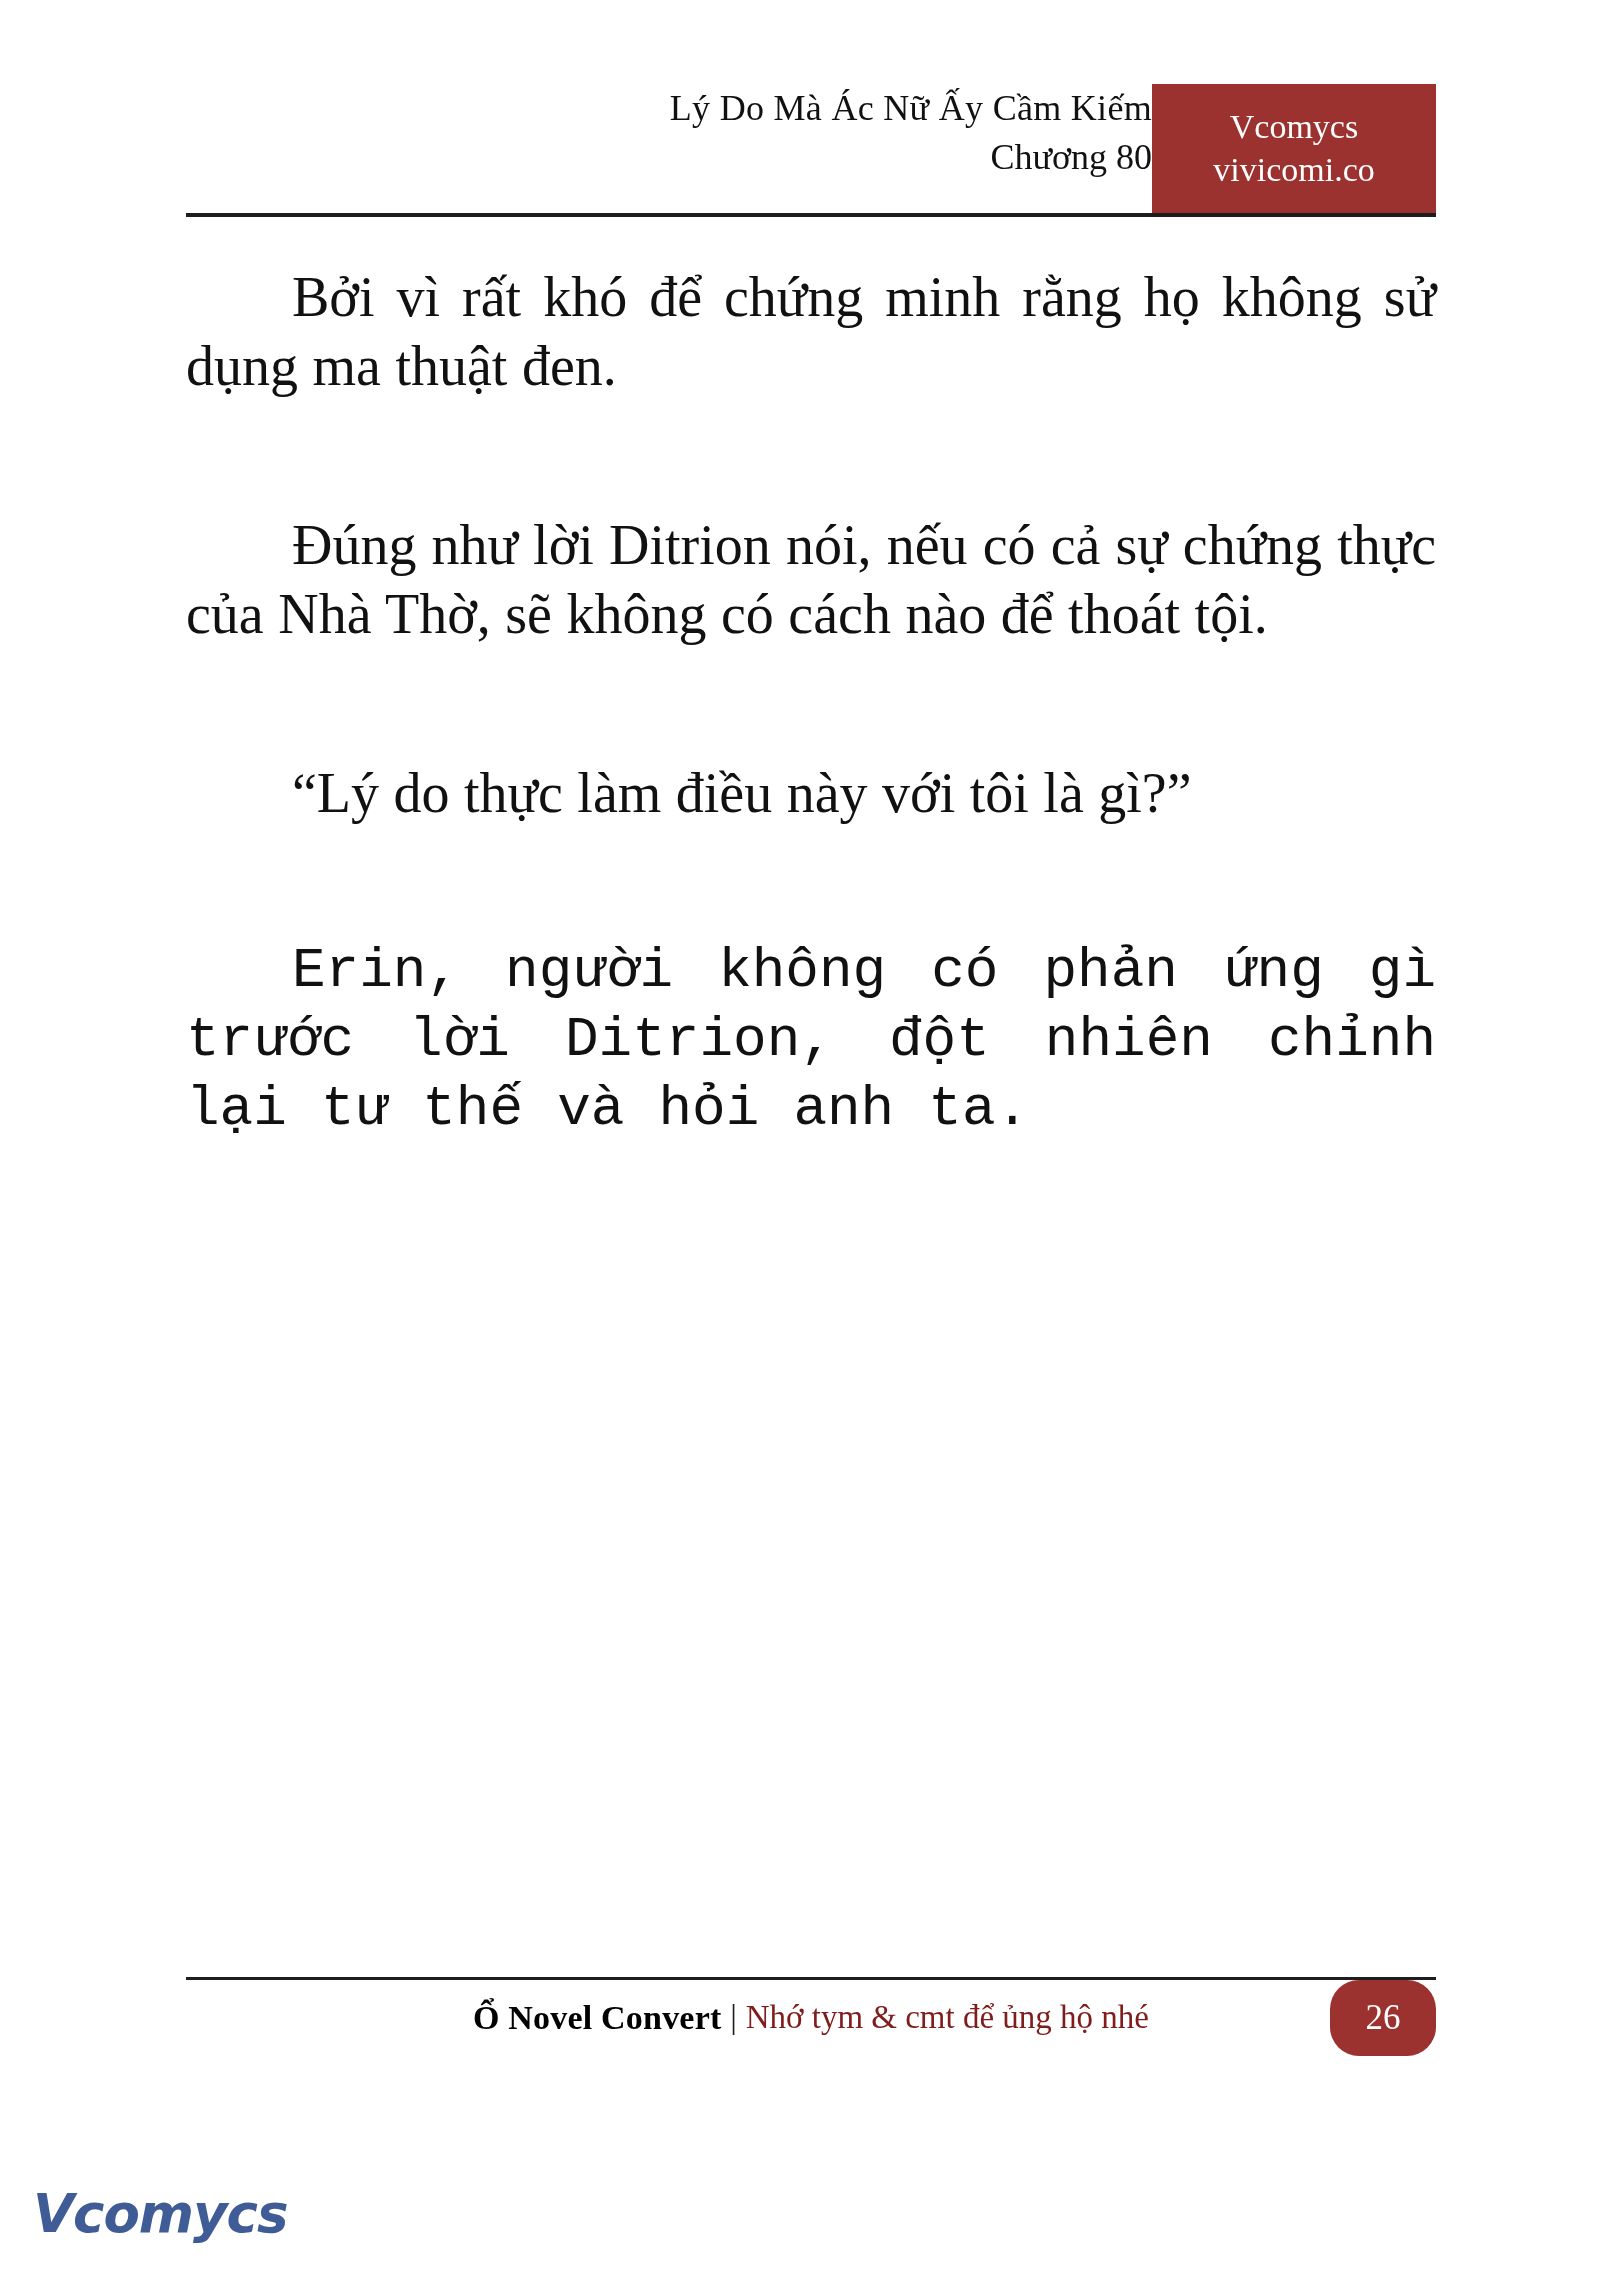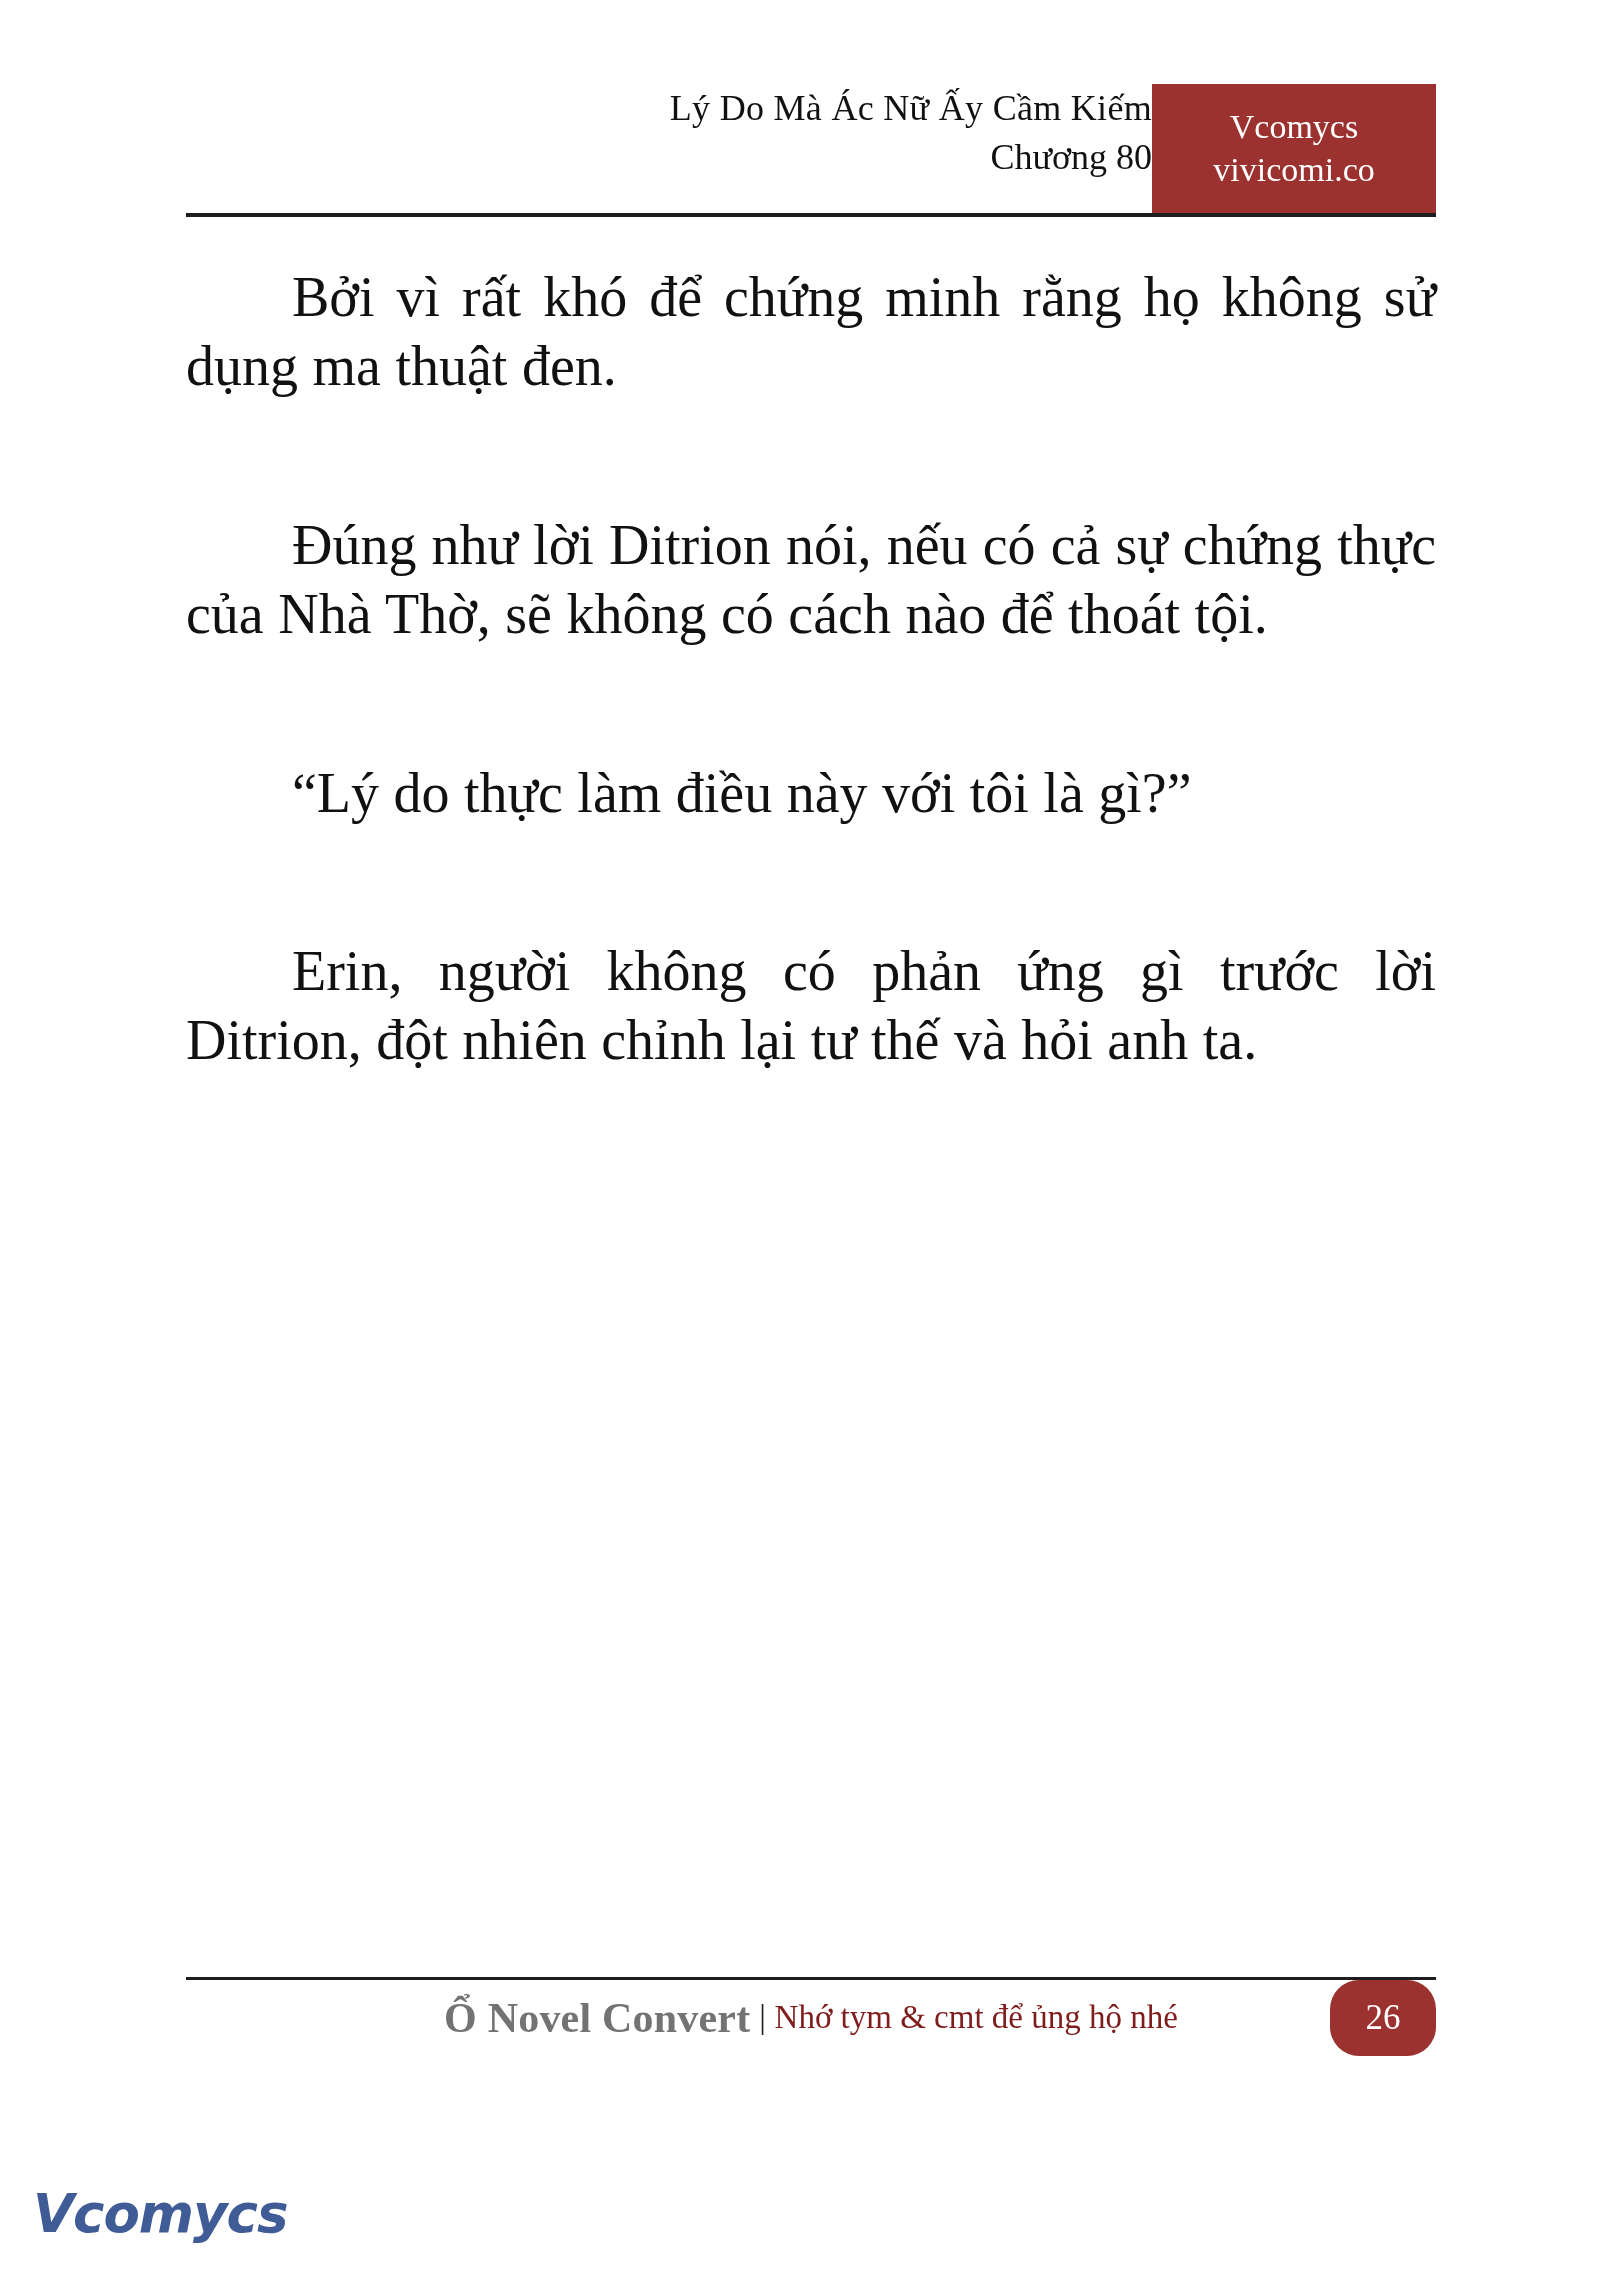"Erin, người không có phản" .para:last-child { font-family: none -> Liberation Mono, monospace }
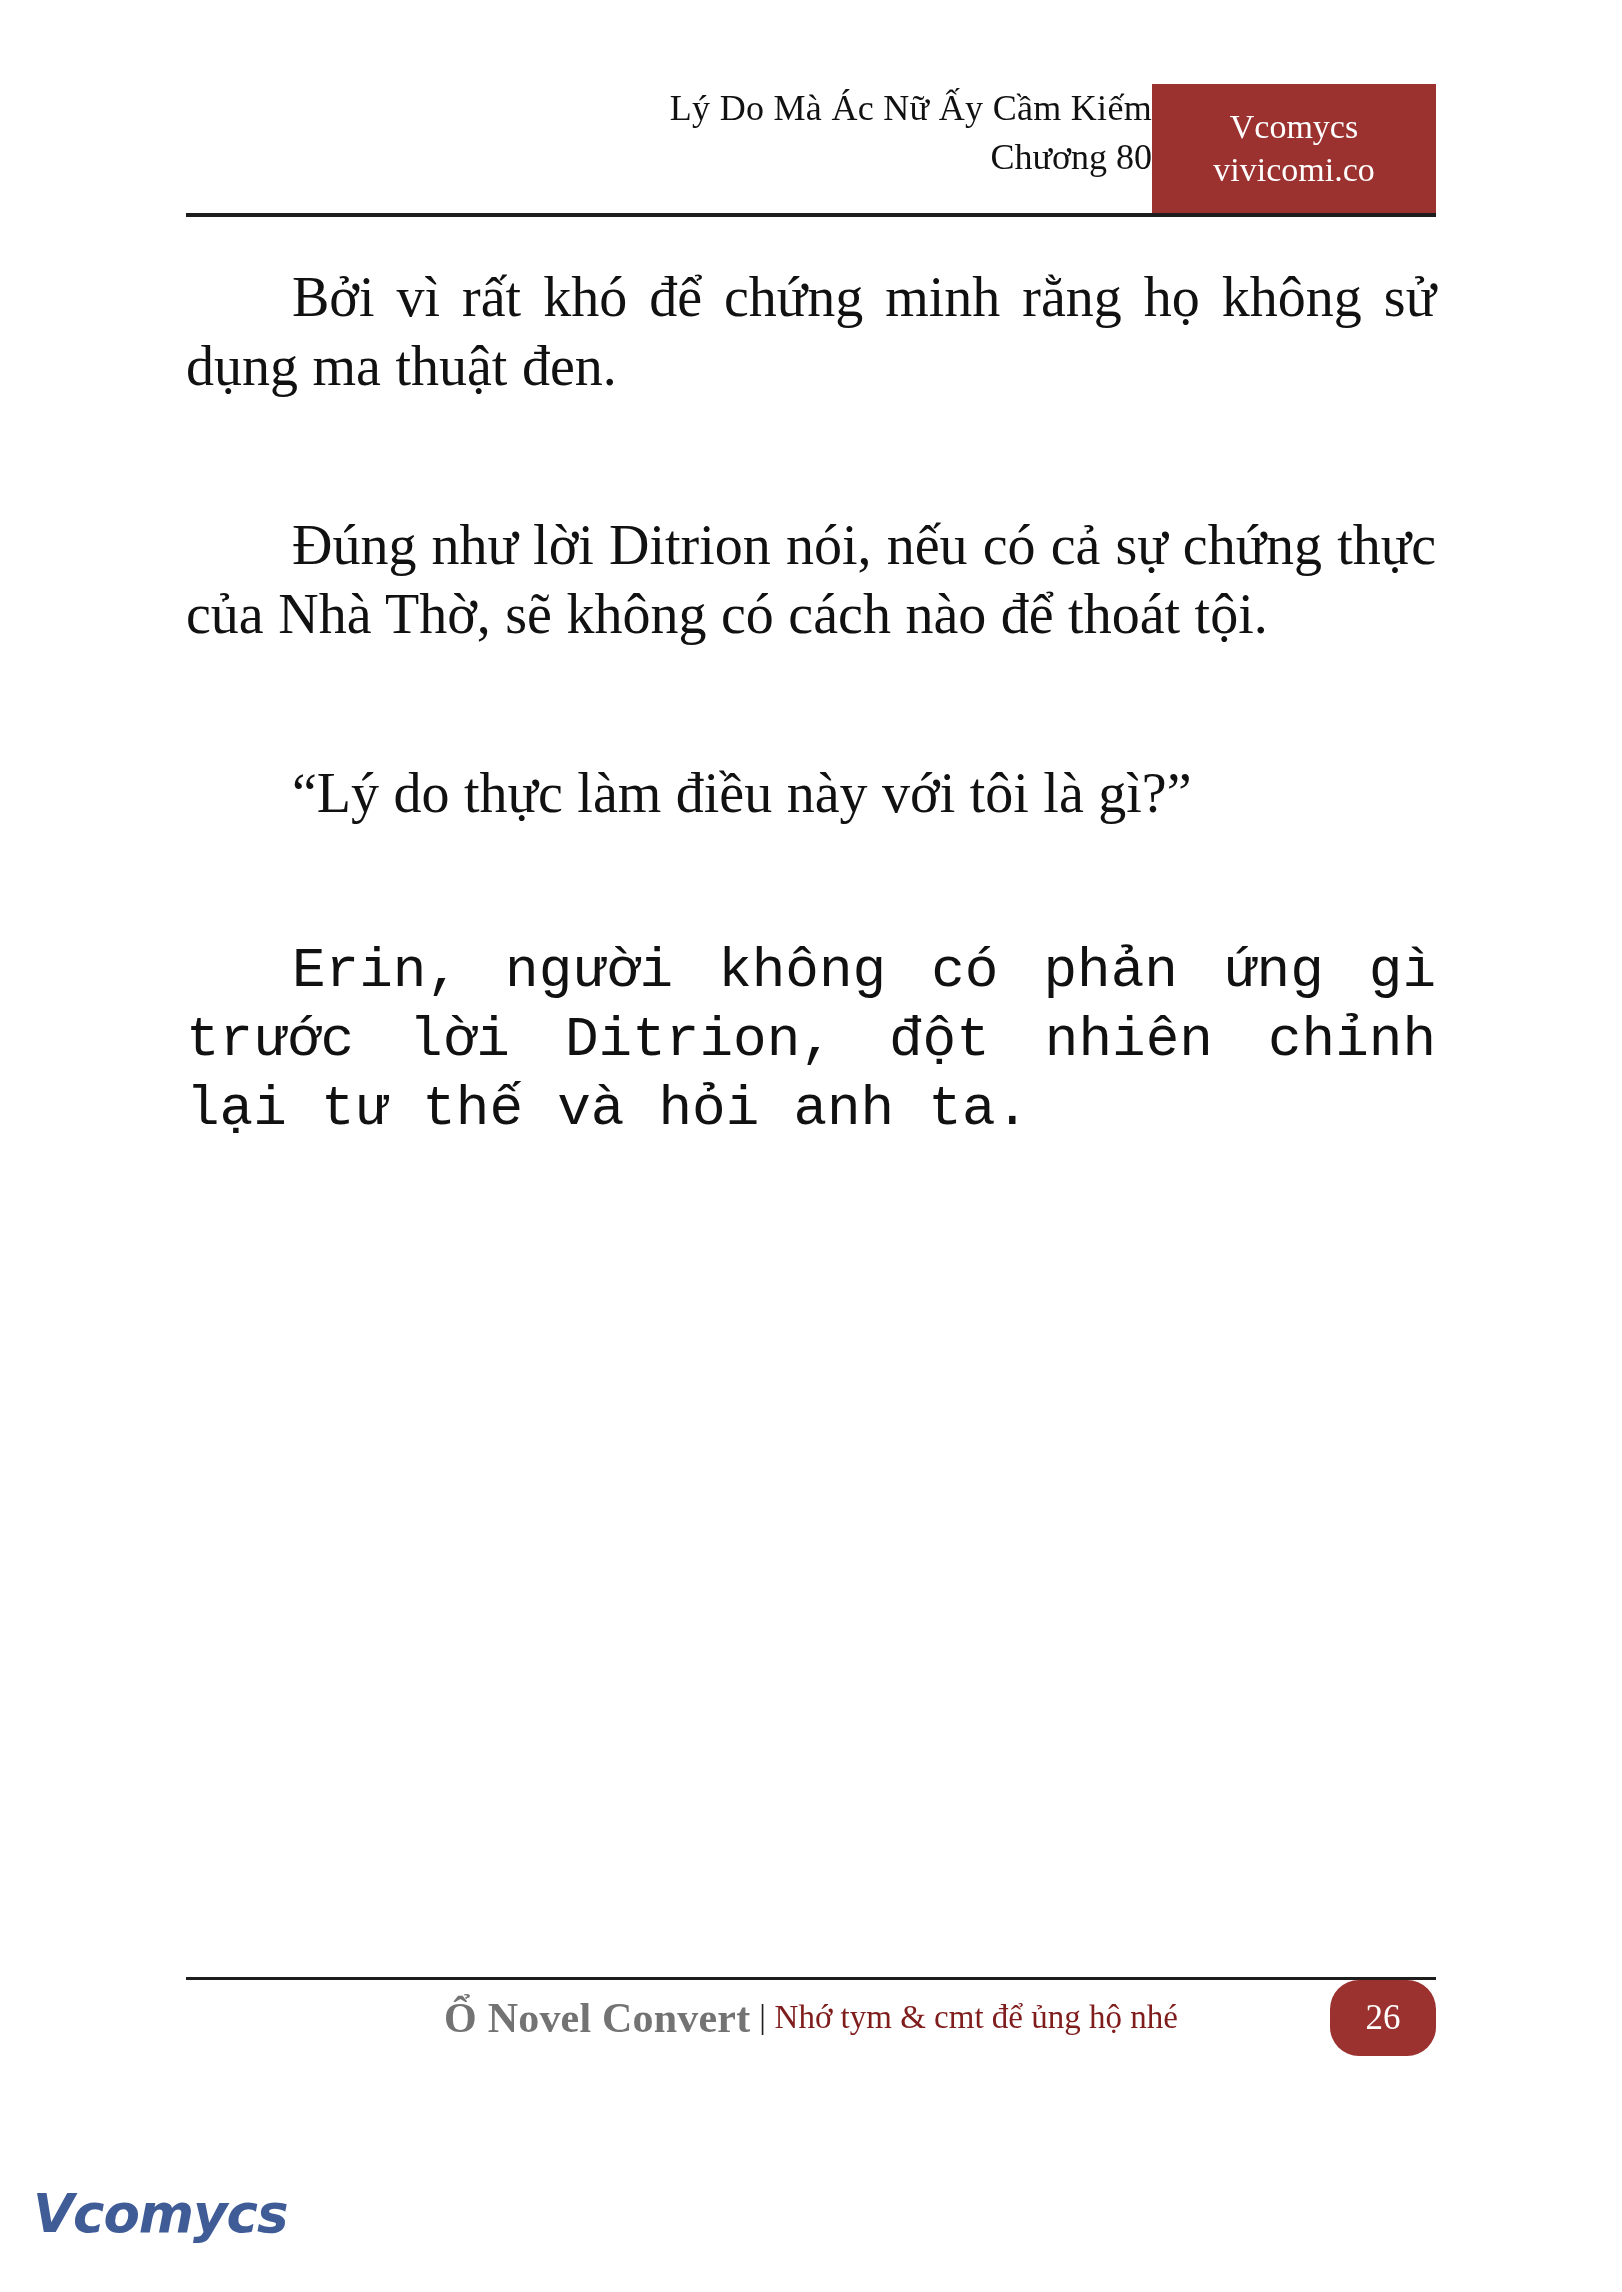"Ổ Novel Convert" .footer-brand { color: #737373 -> #000000; font-size: 42px -> 34px }
